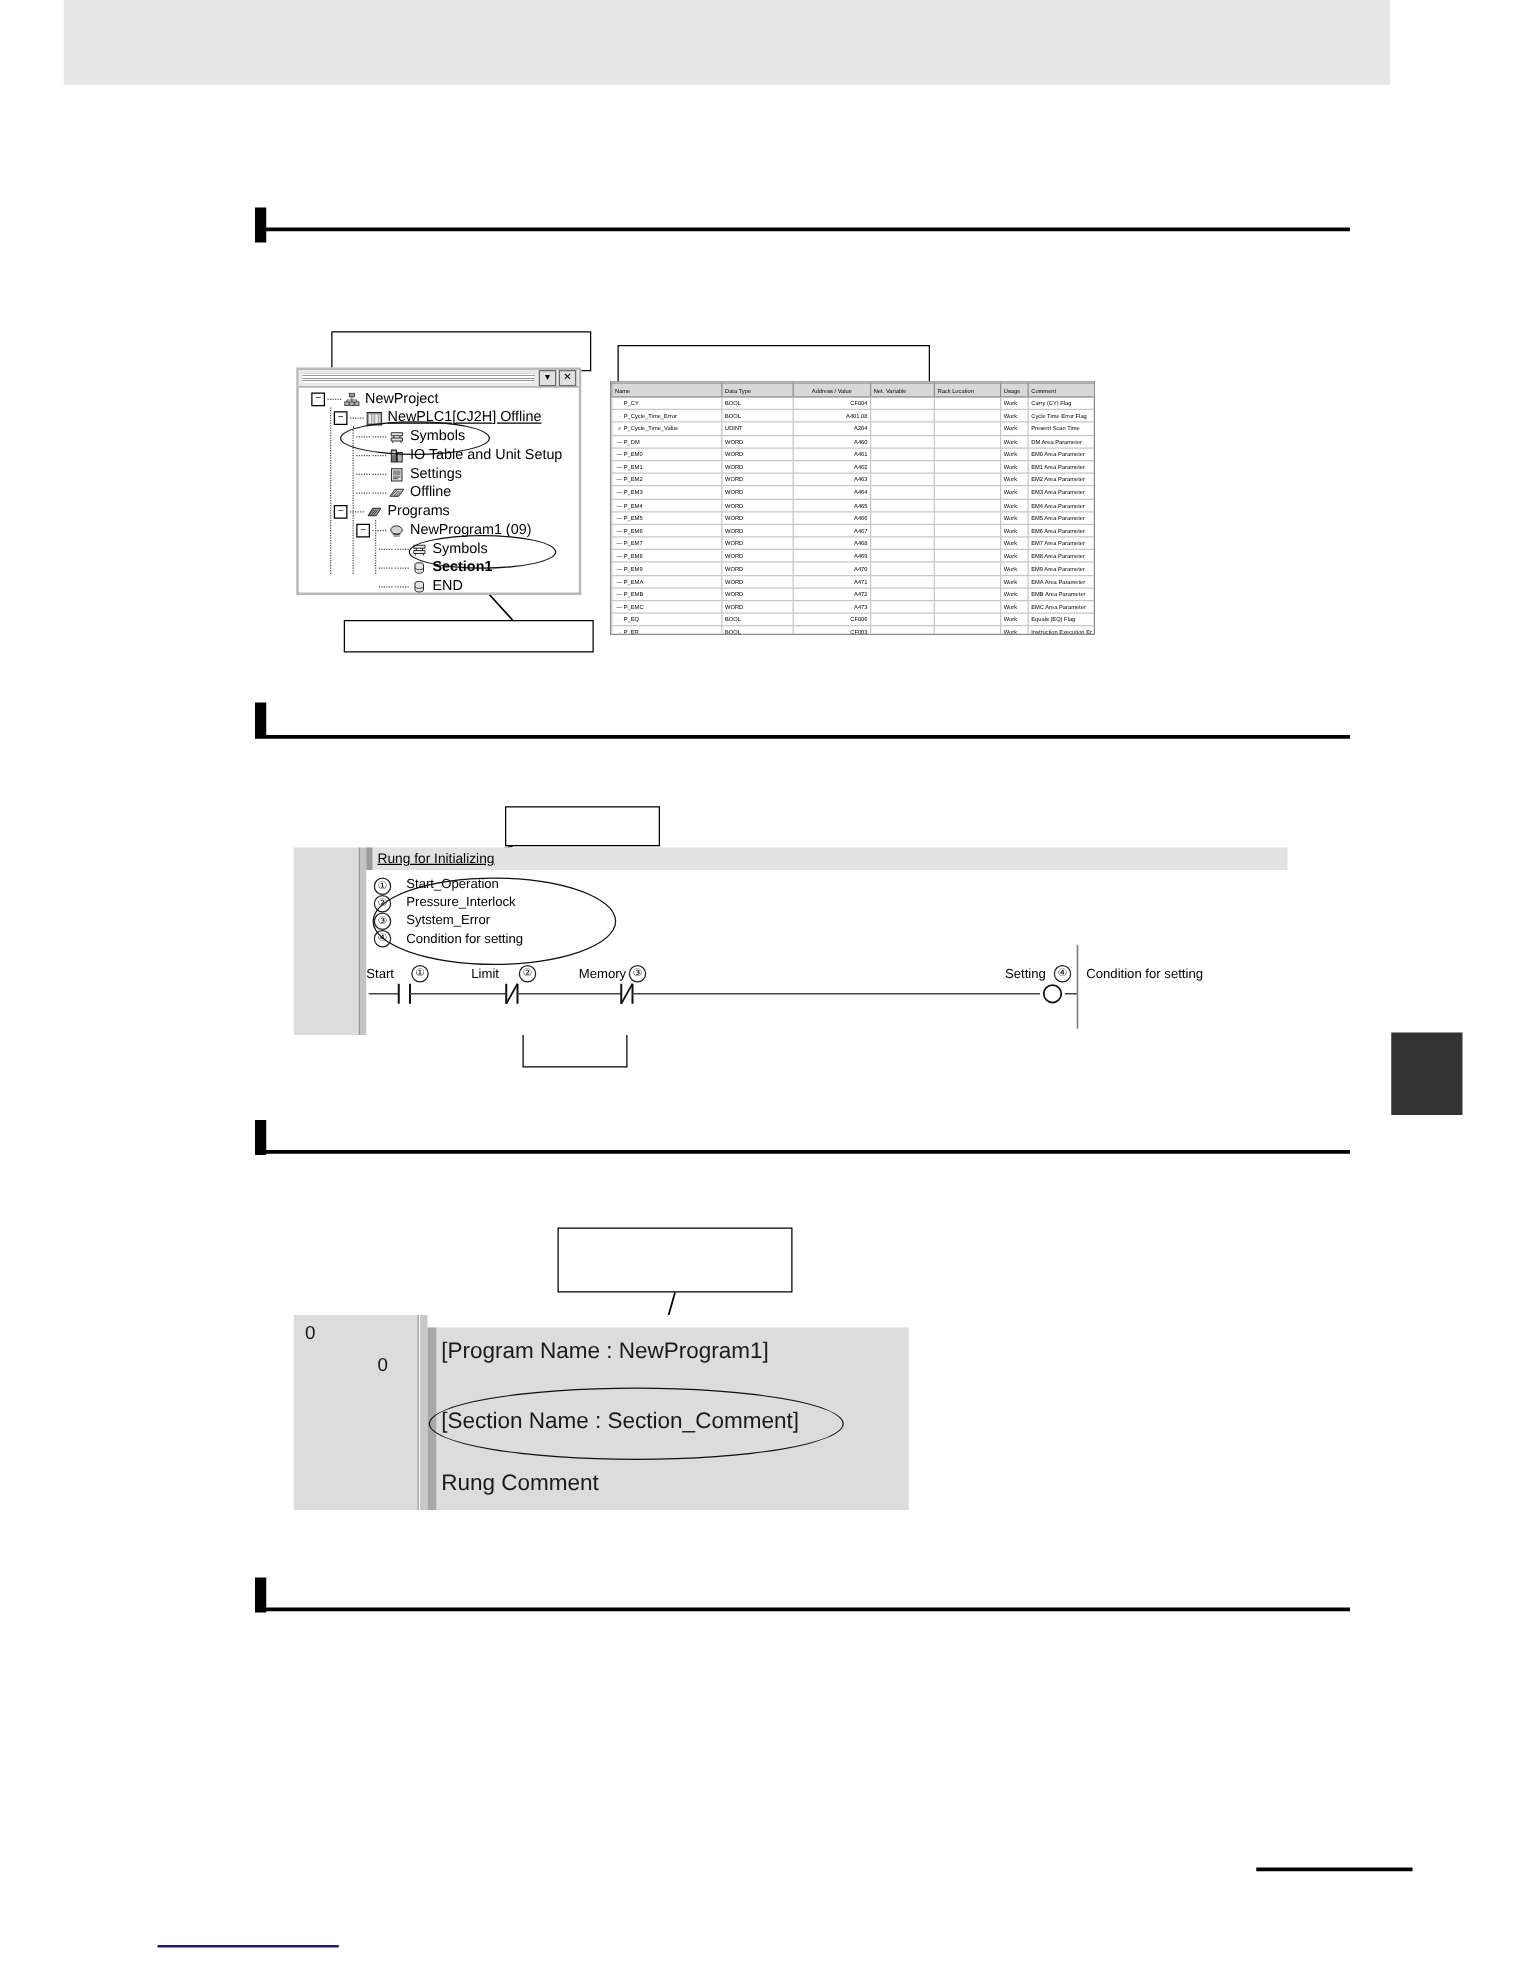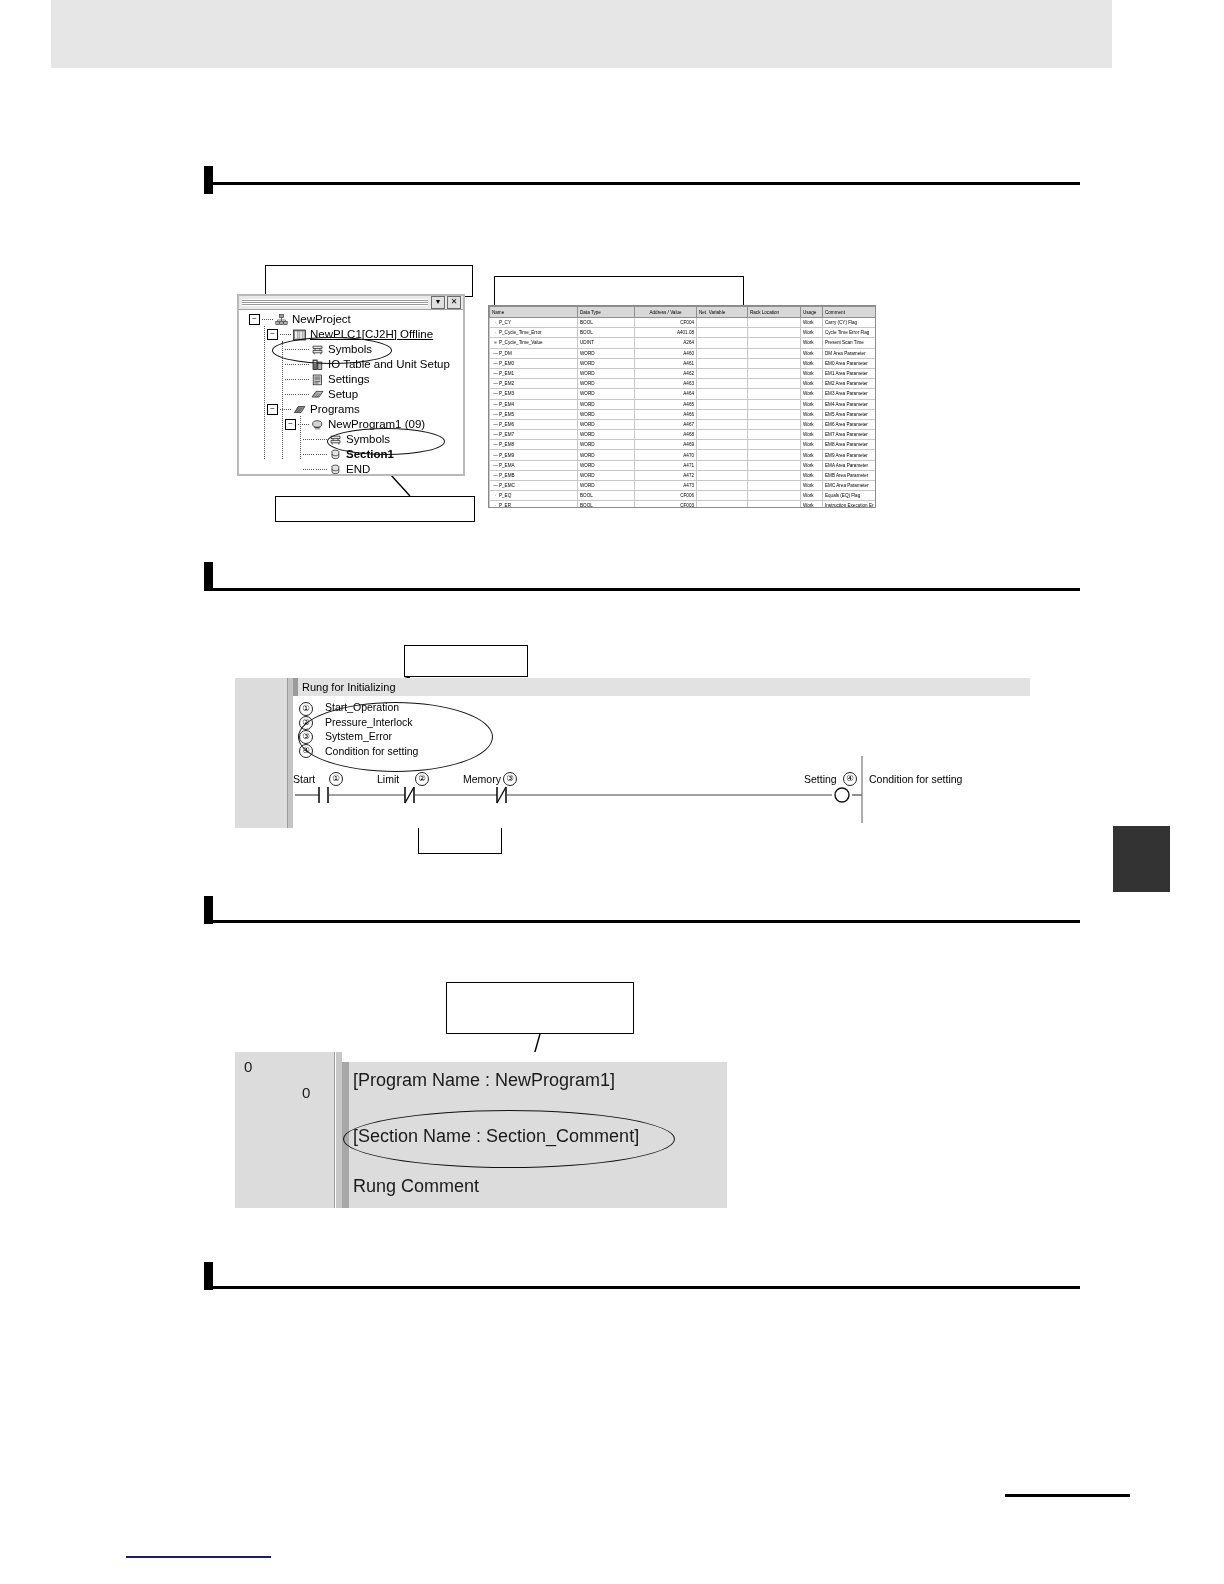"Setup" span.tlabel { text: Setup -> Offline }
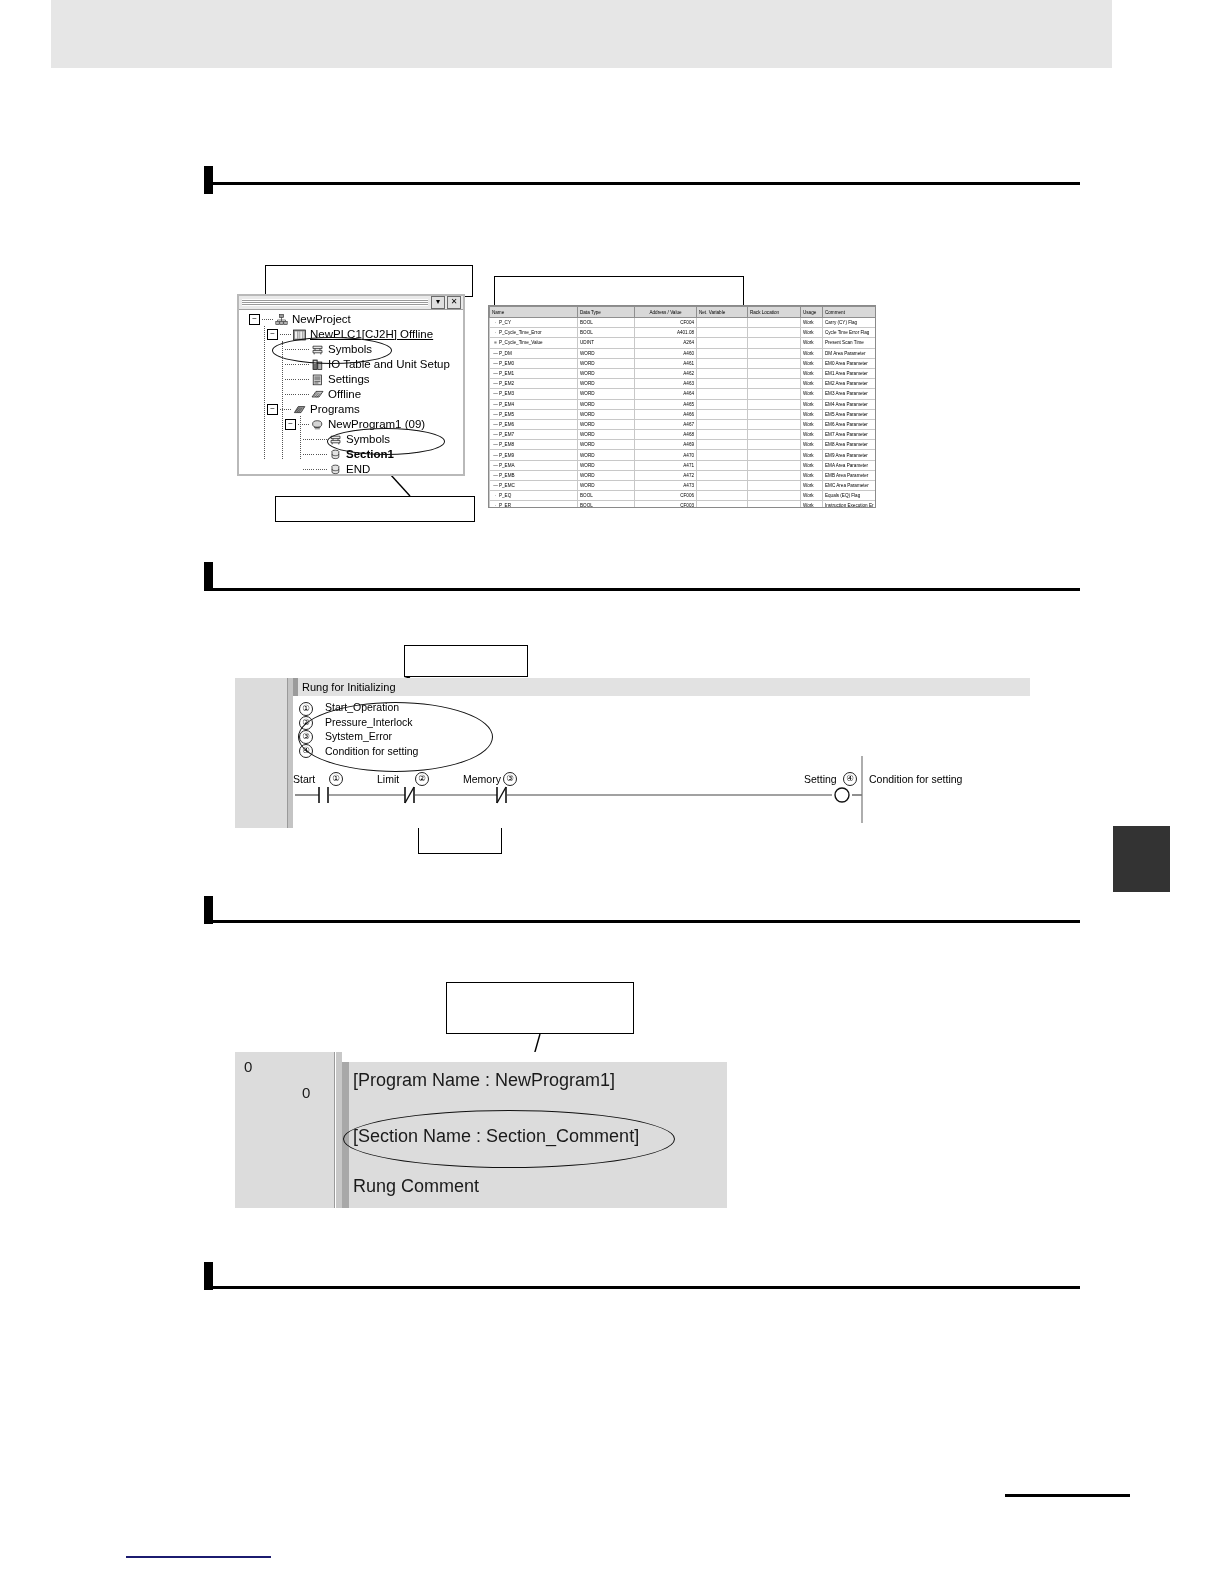"Rung for Initializing" .rungtitle { text-decoration: none -> underline }
